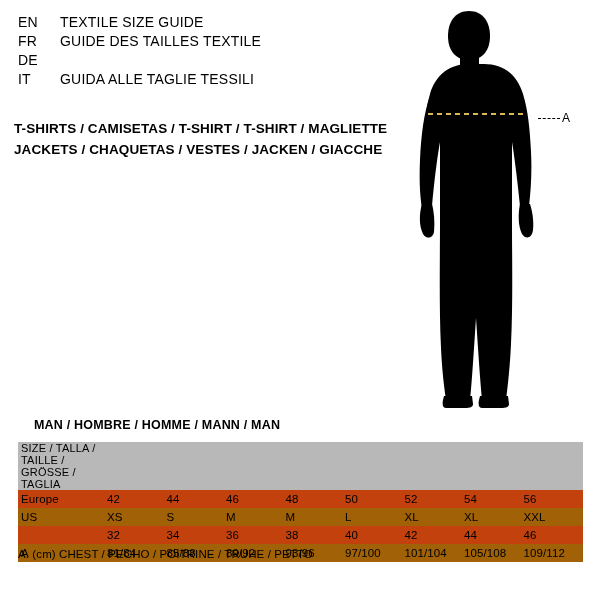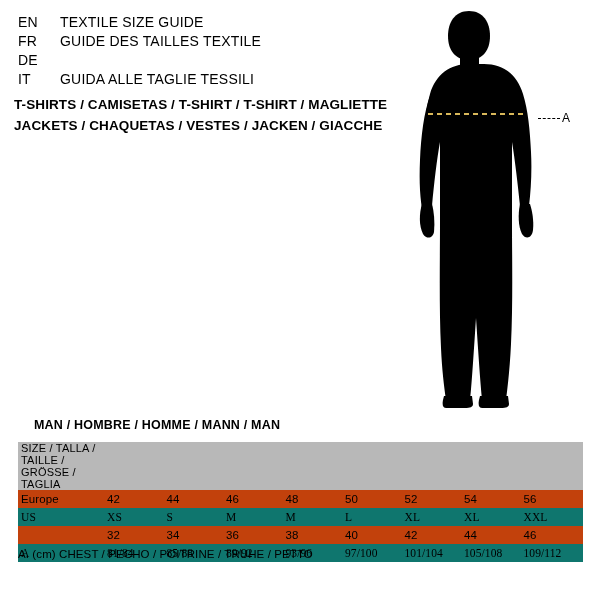"T-SHIRTS / CAMISETAS / T-SHIRT" .categories { top: 94px -> 118px }
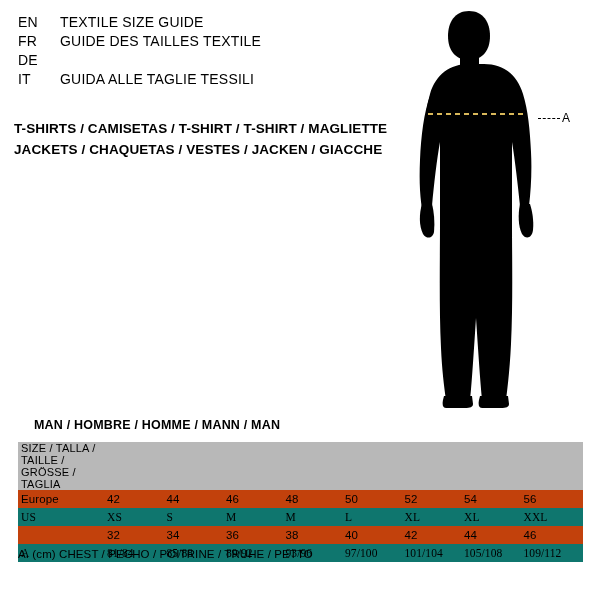"US" .size-table tr.plain td { background: #0f766e -> #a16207; font-family: Liberation Serif, serif -> none }
